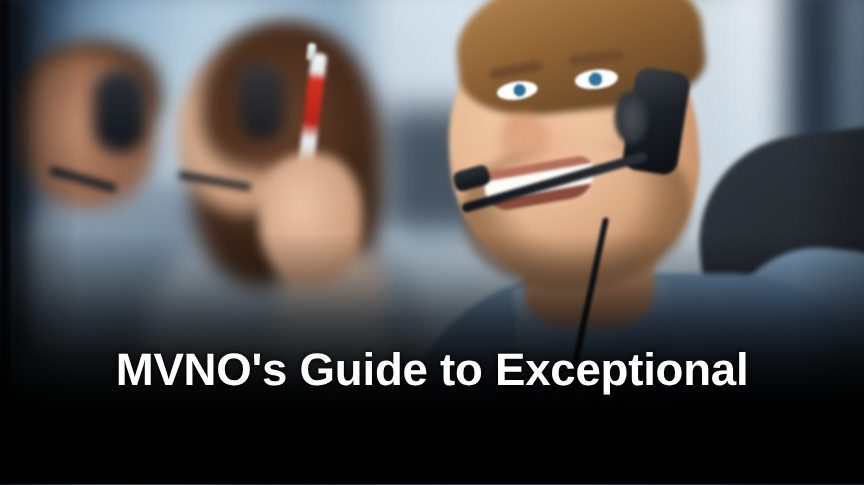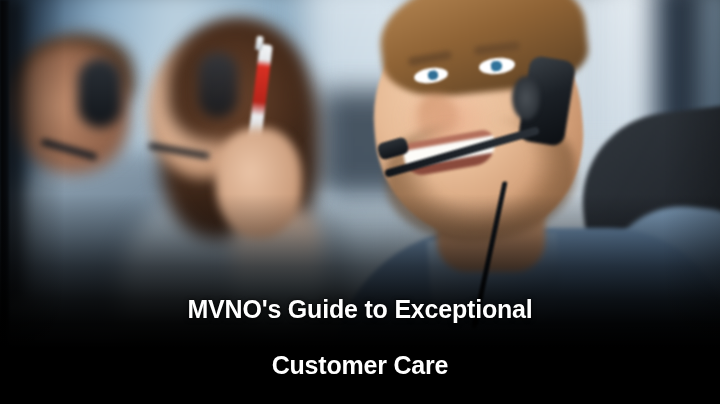"MVNO's Guide to Exceptional" .caption-line { font-size: 25px -> 38px }
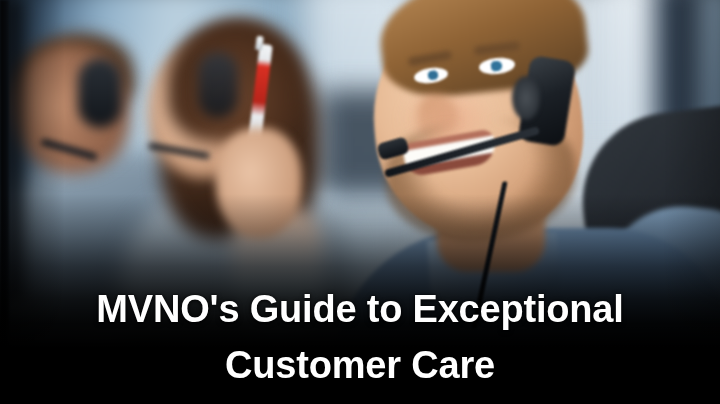"Customer Care" span.caption-line { html: <span>Customer Care</span> -> none }
